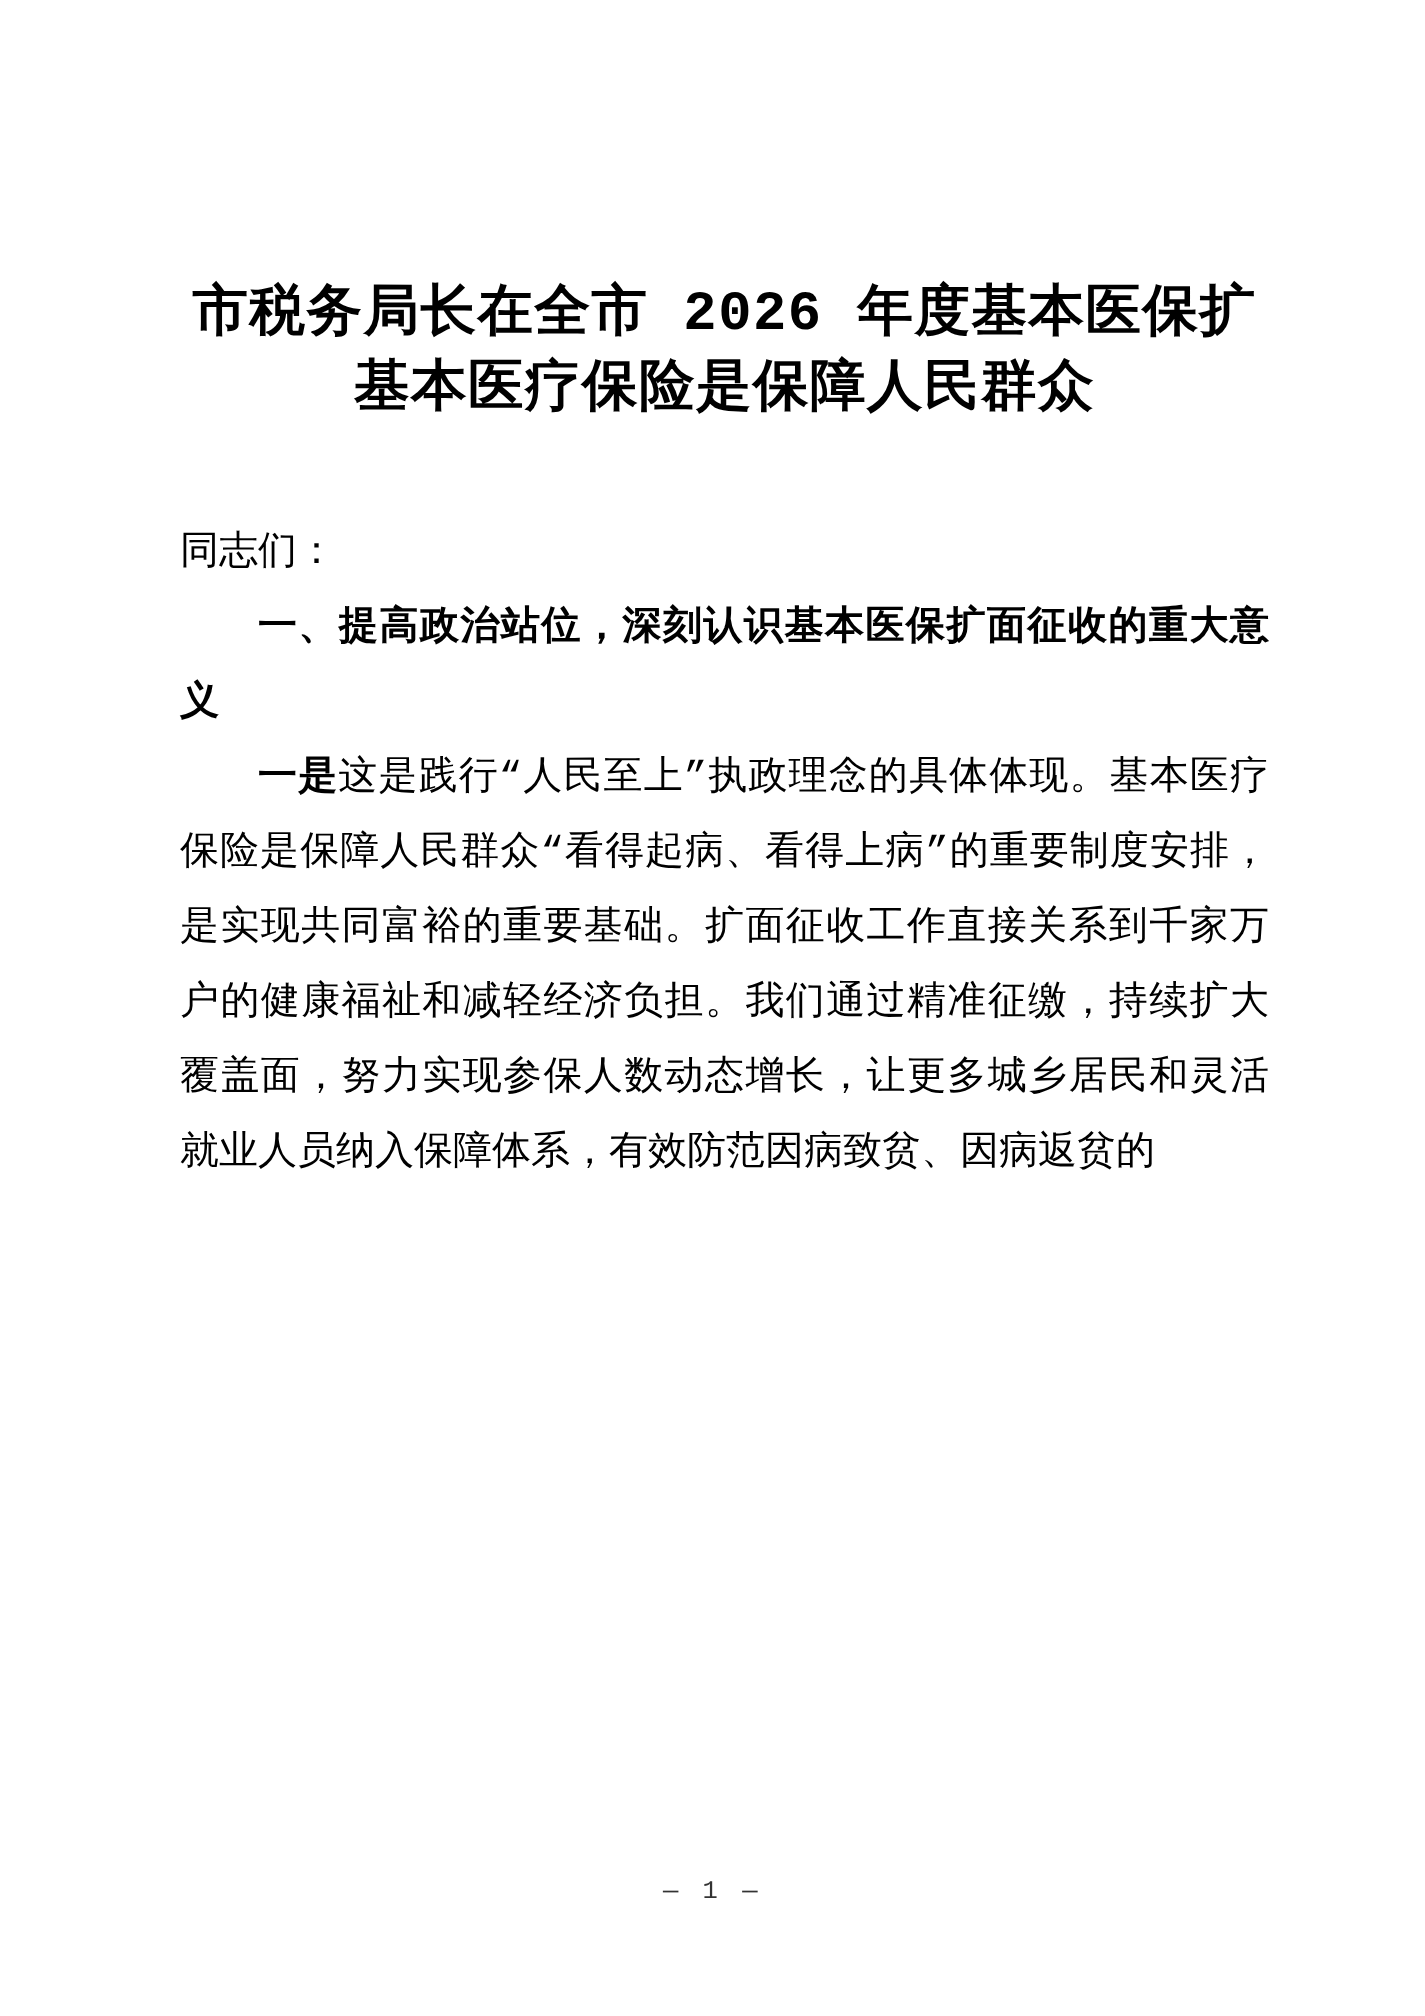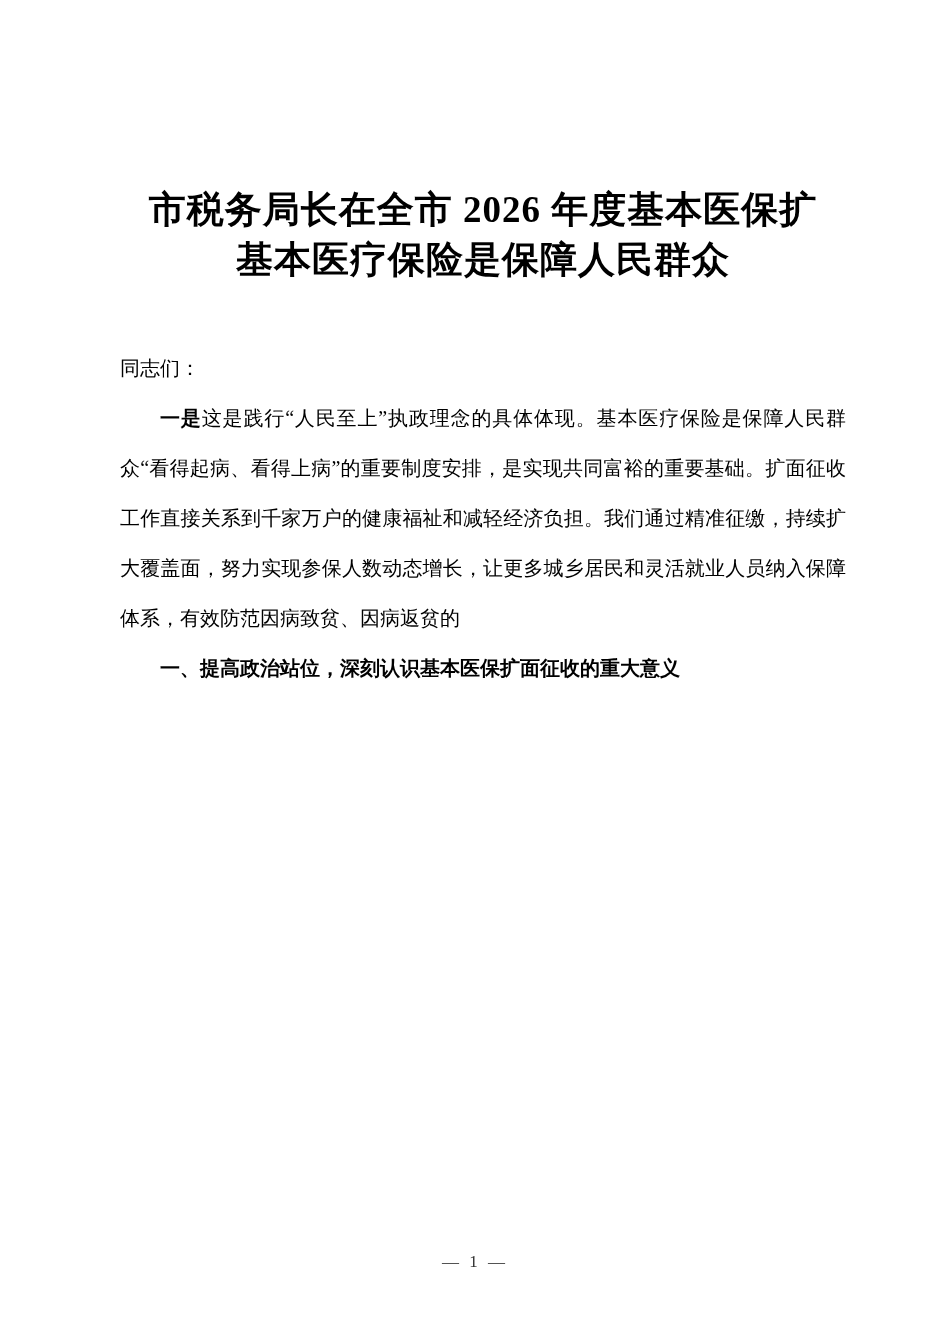"市税务局长在全市 2026 年度基本医保扩" .page { font-family: Liberation Serif, serif -> Liberation Mono, monospace }
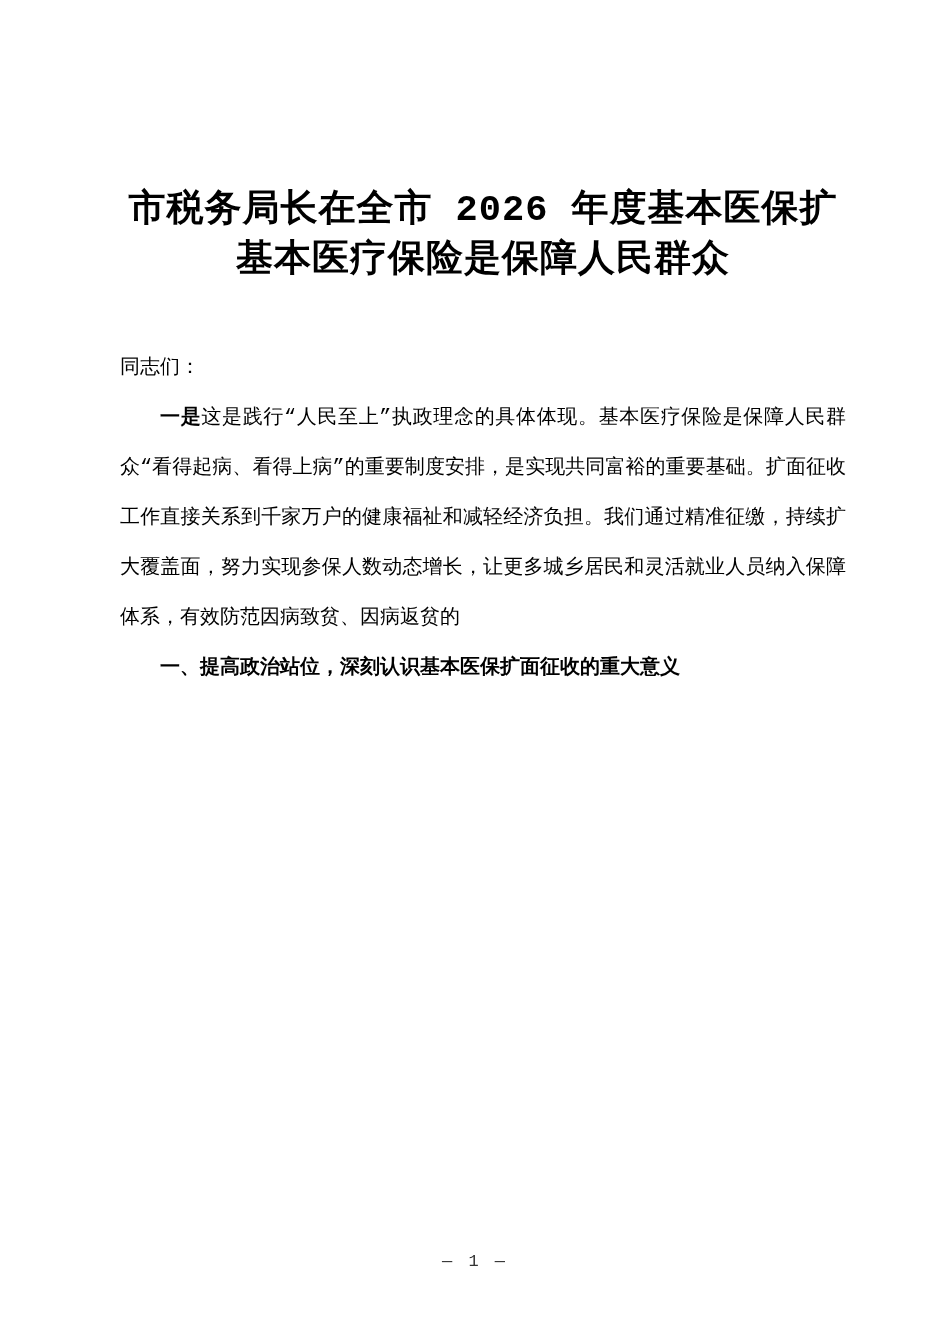"同志们：" .doc-body { font-size: 20px -> 26px }
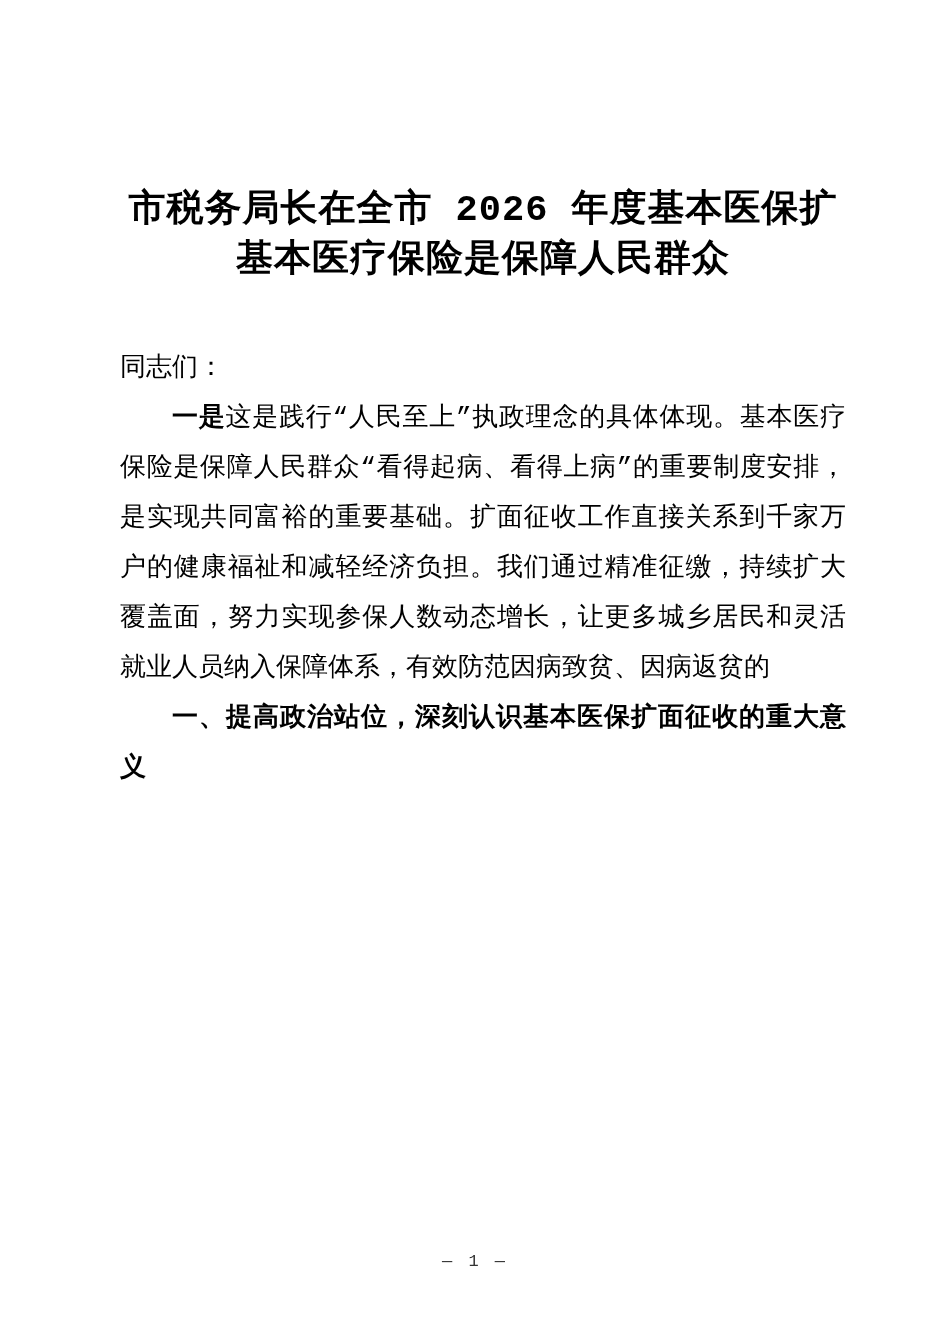"一是这是践行“人民至上”执政理念的具体体现。基本医疗保险是保障人民群众“看得起病" p.indent { order: before "一、提高政治站位，深刻认识基本医保扩面征收的重大意义" -> after "一、提高政治站位，深刻认识基本医保扩面征收的重大意义" }
